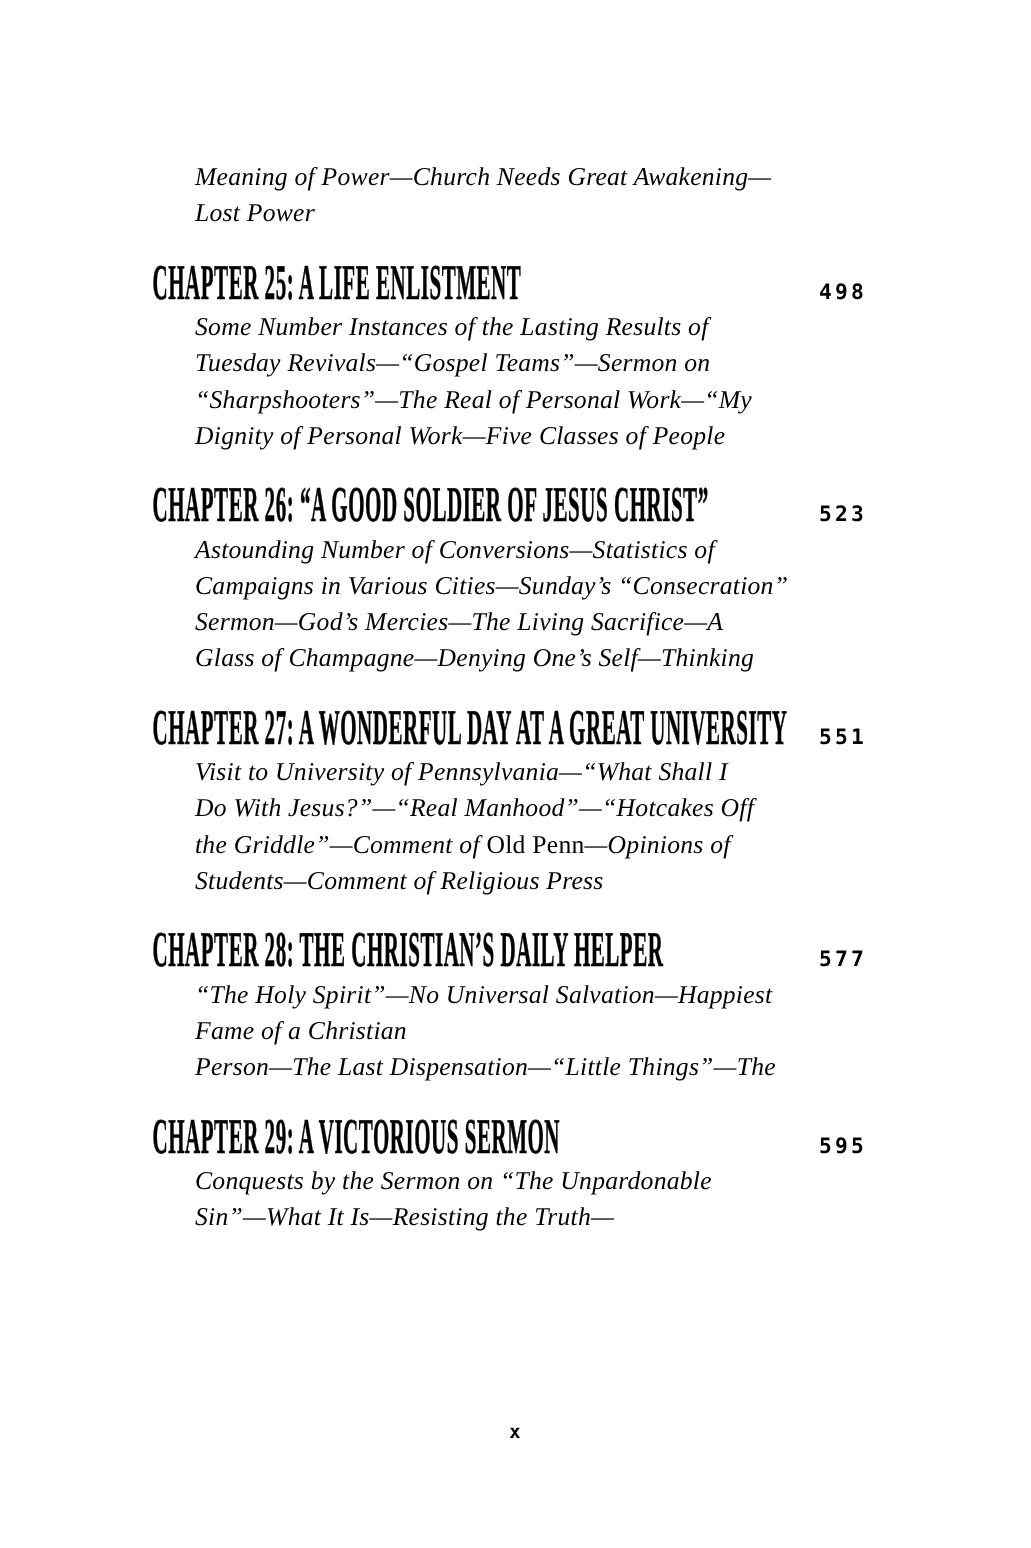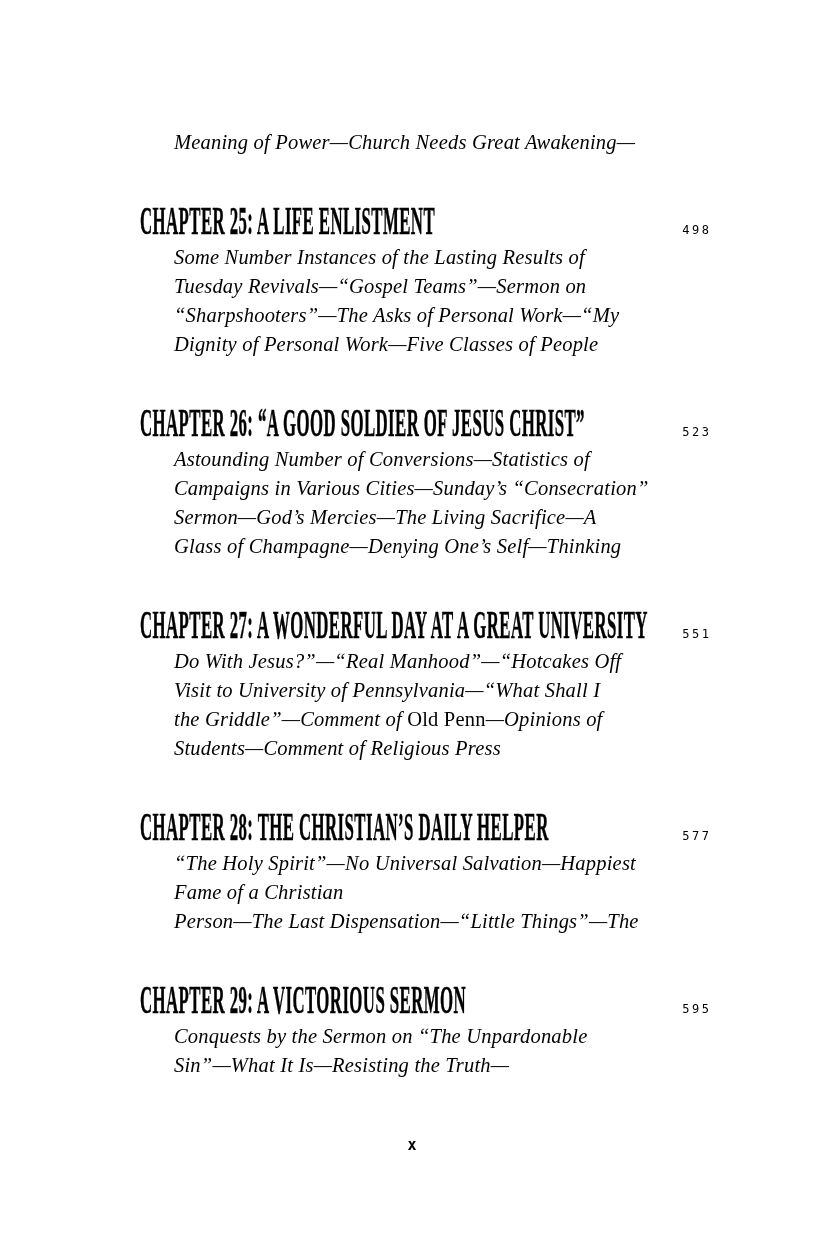"Meaning of Power—Church Needs Great" .content { left: 140px -> 122px }
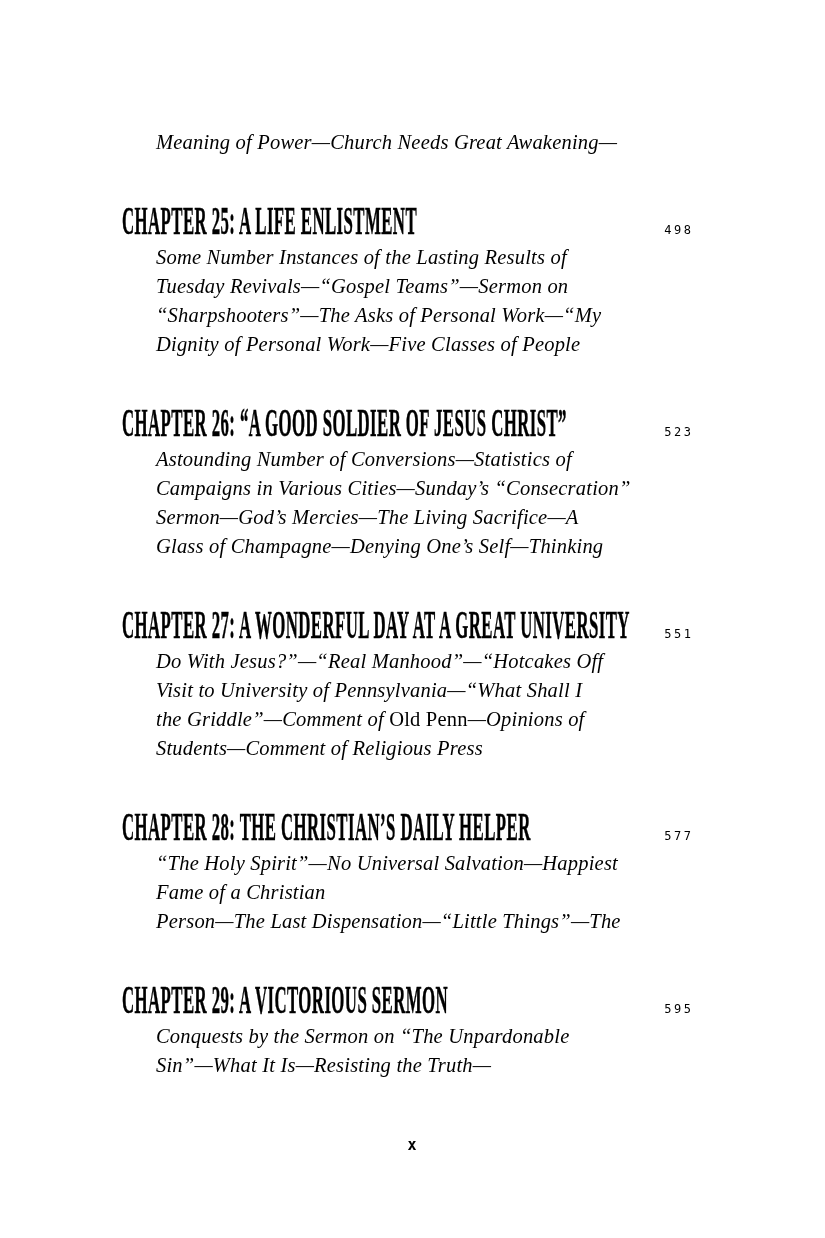"Lost Power" div.desc-line { html: none -> <div><span>Lost Power</span></div> }
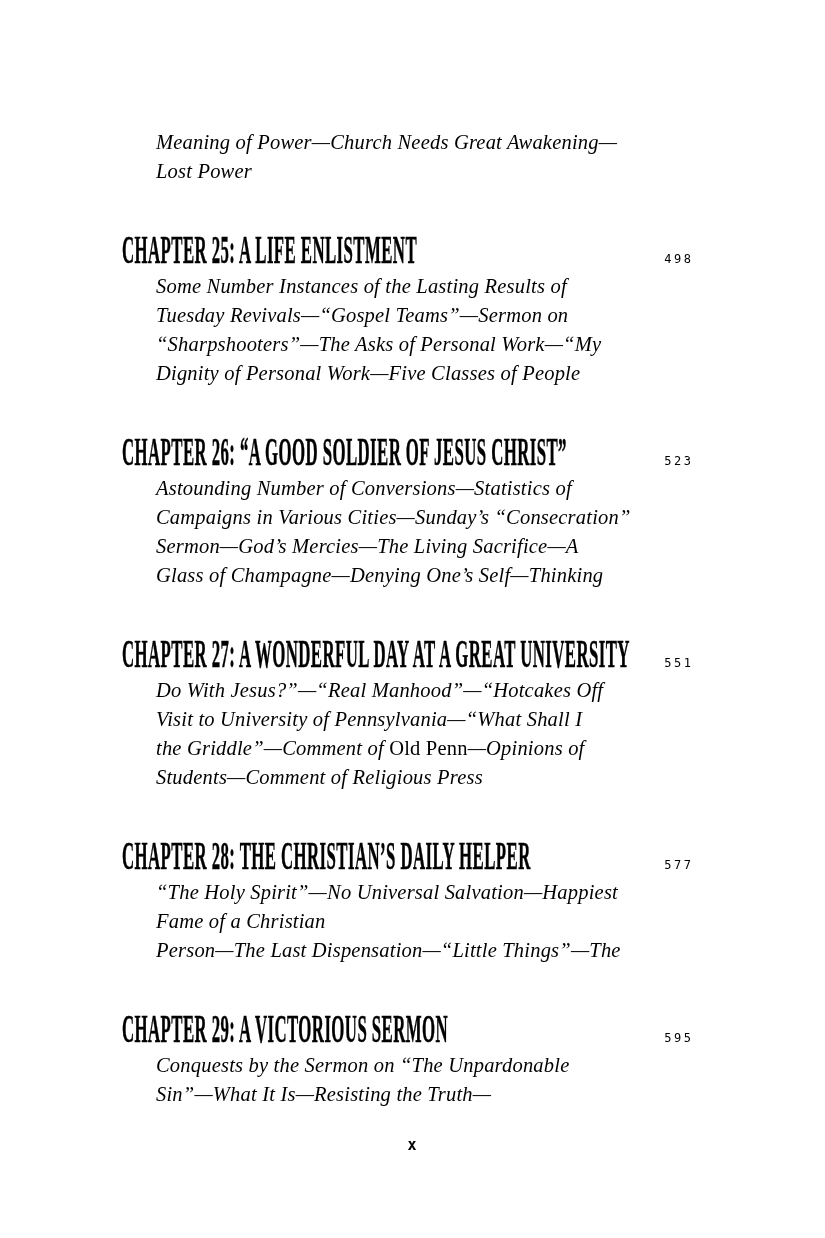"CHAPTER 25: A LIFE ENLISTMENT" .entry { margin-top: 44px -> 20px }
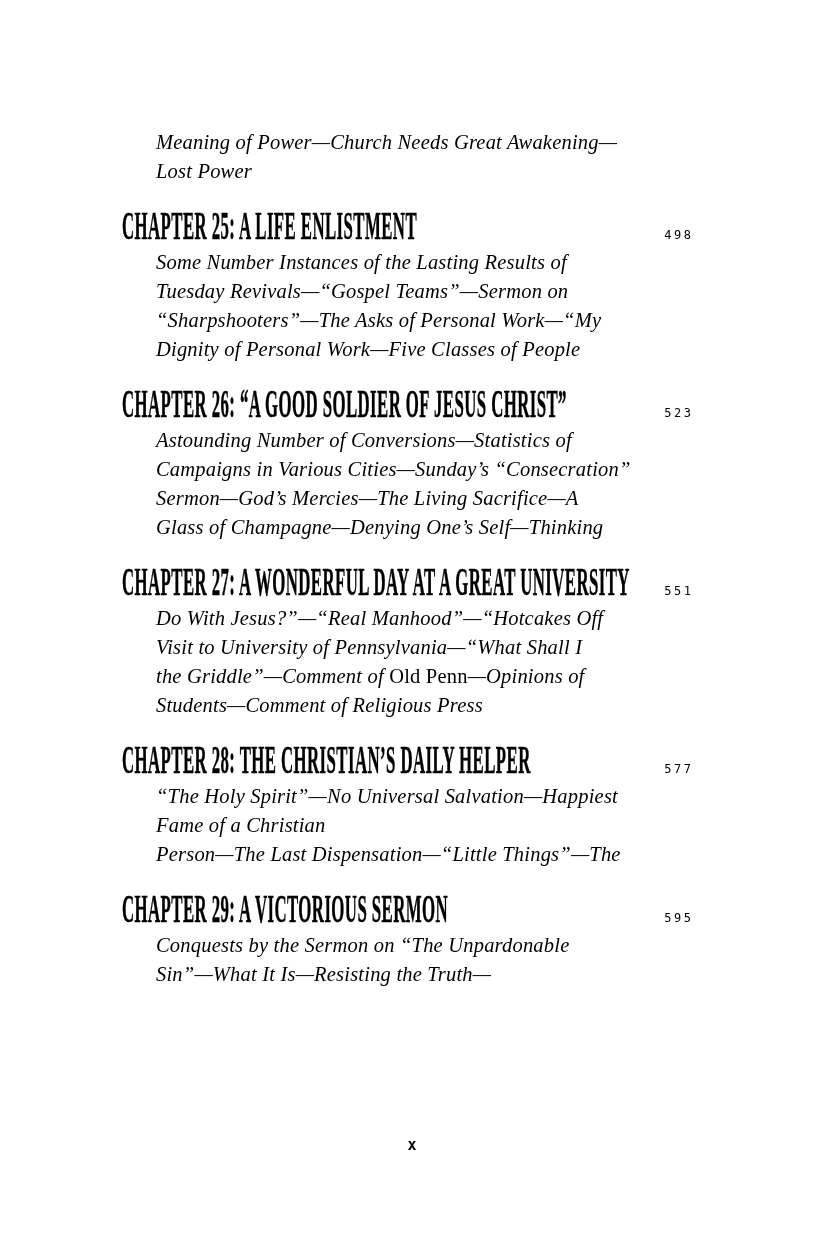"498" .page-num { font-size: 12px -> 17px; font-weight: normal -> bold }
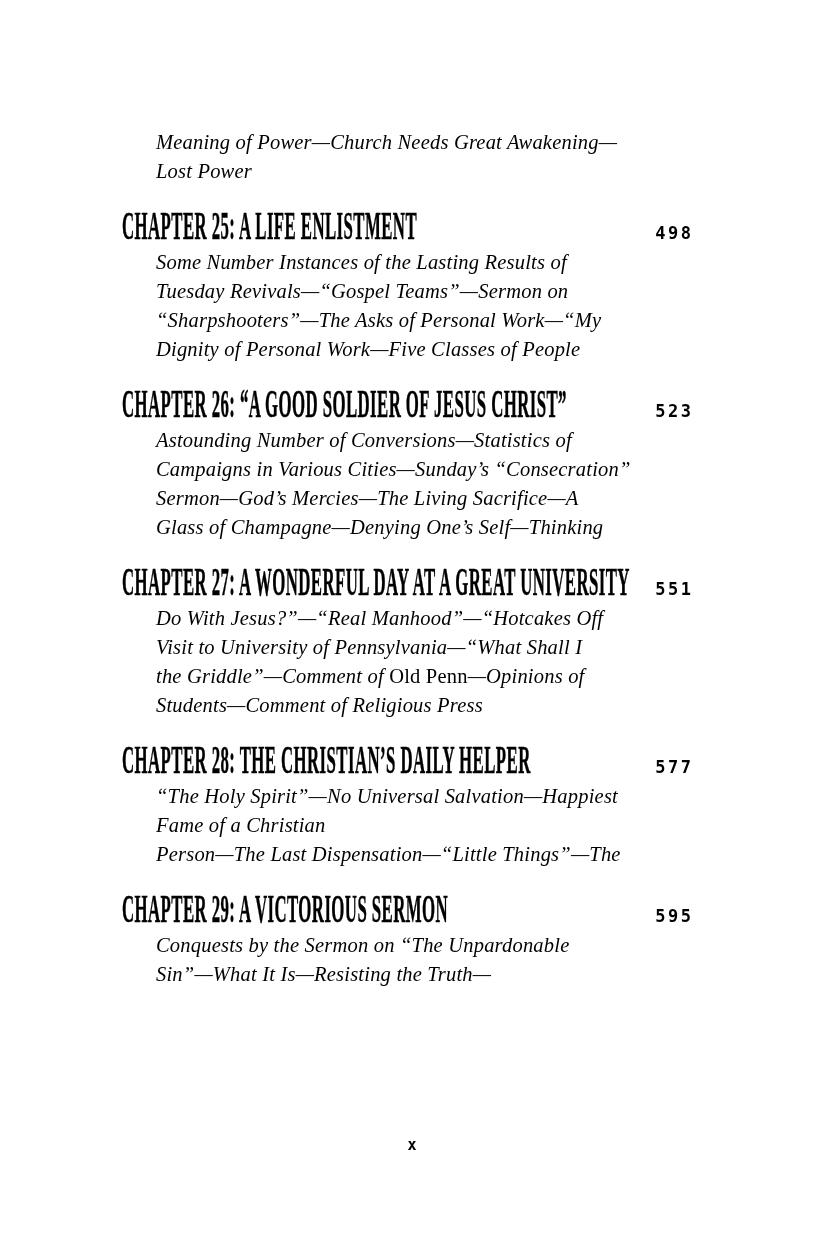"“Sharpshooters”—The Asks of Personal" span { text: Asks -> Real }
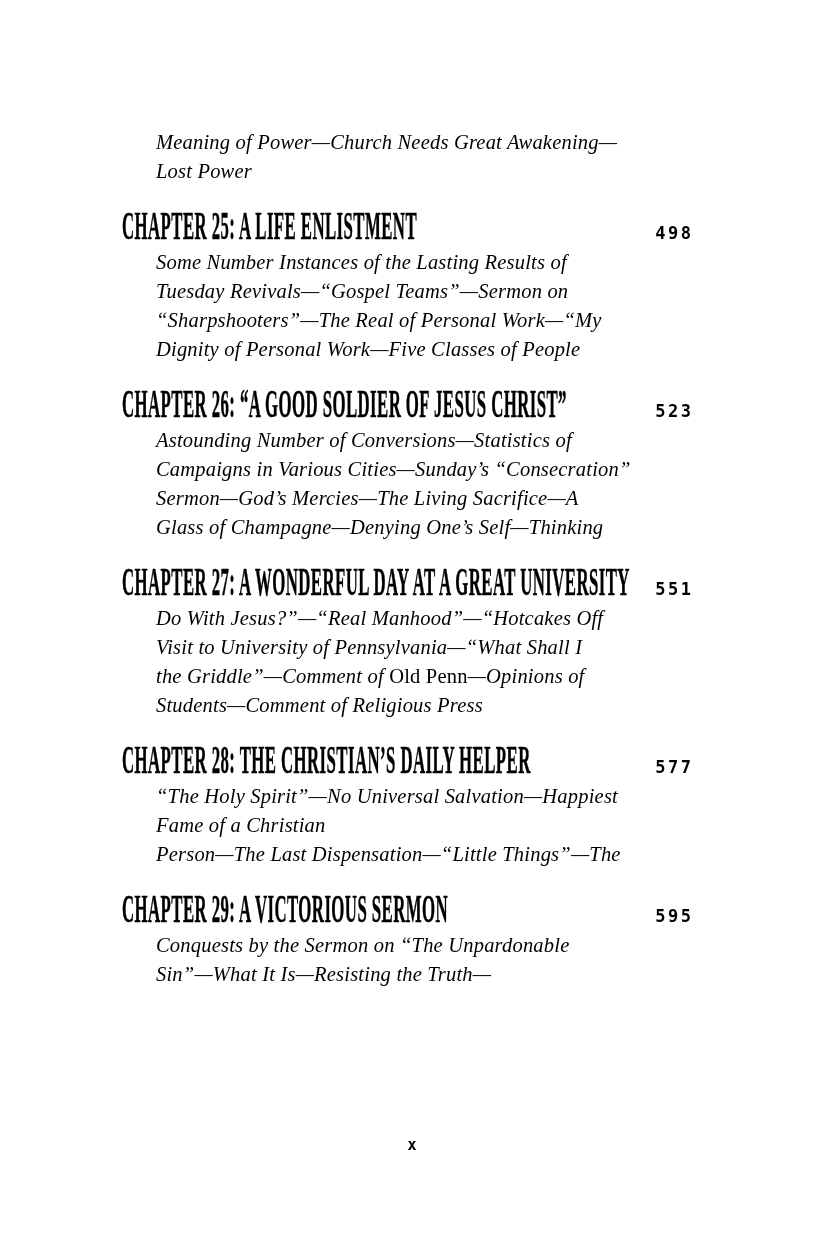"Do With Jesus?”—“Real Manhood”—“Hotcakes" div.desc-line { order: before "Visit to University of" -> after "Visit to University of" }
